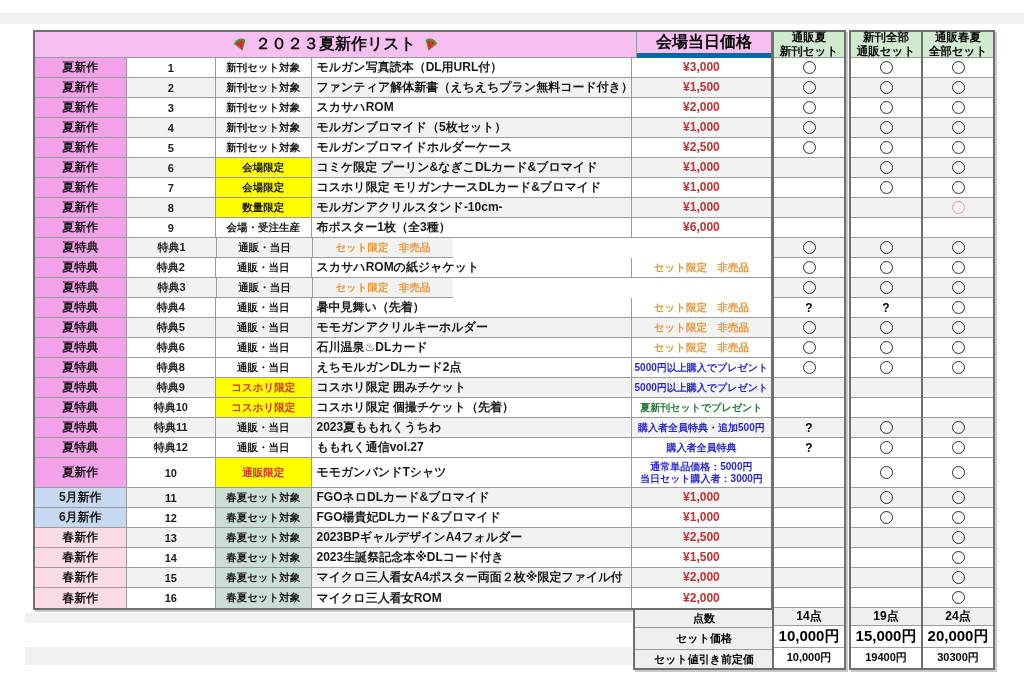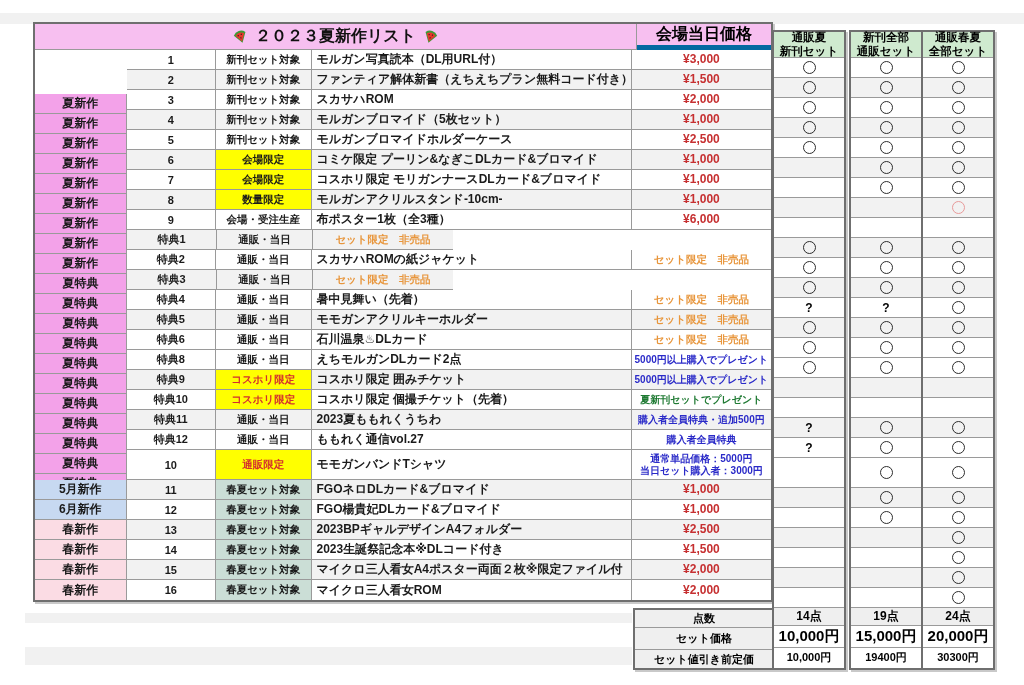"２０２３夏新作リスト" #main-left { top: 22px -> 30px }
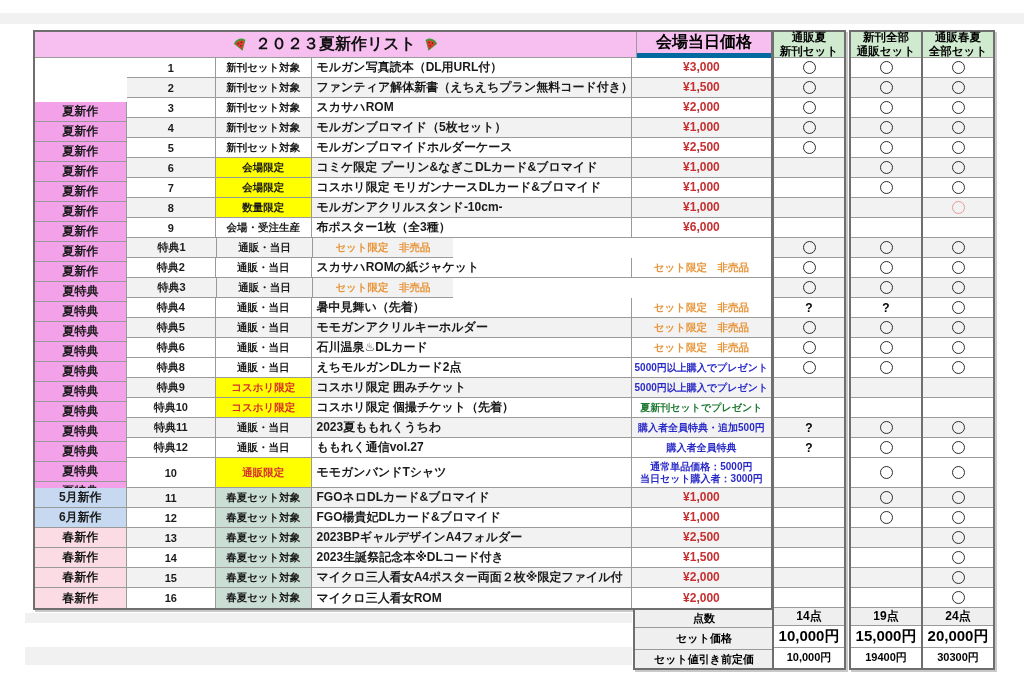"夏新作" .c-summer { margin-top: 44px -> none }
